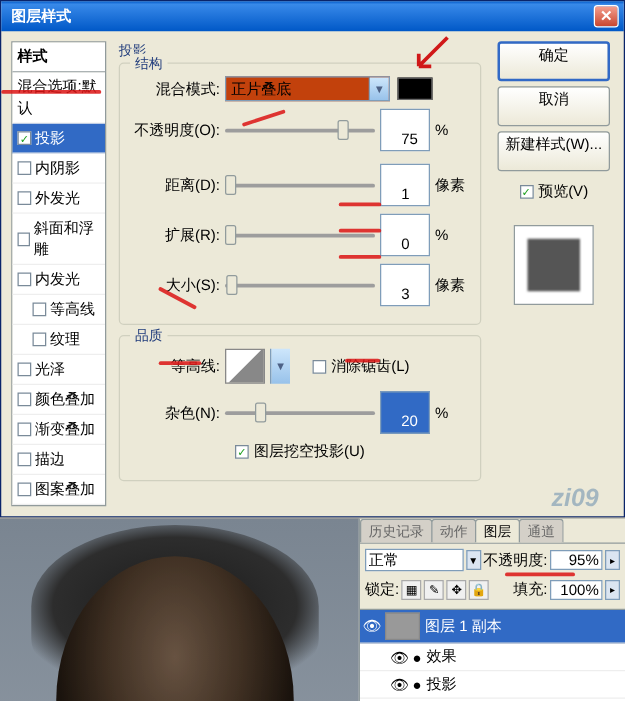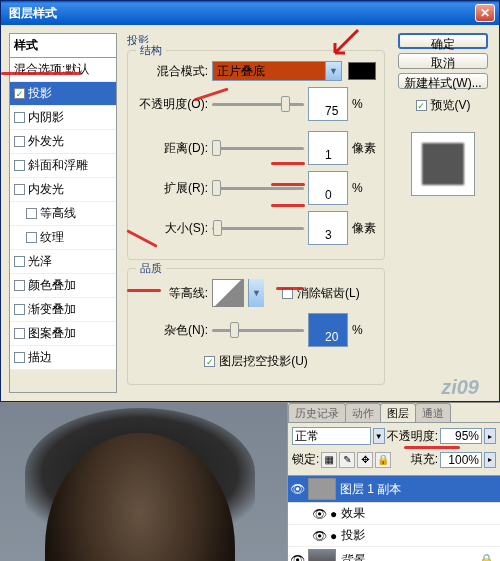"样式" .left-panel { width: 108px -> 76px }
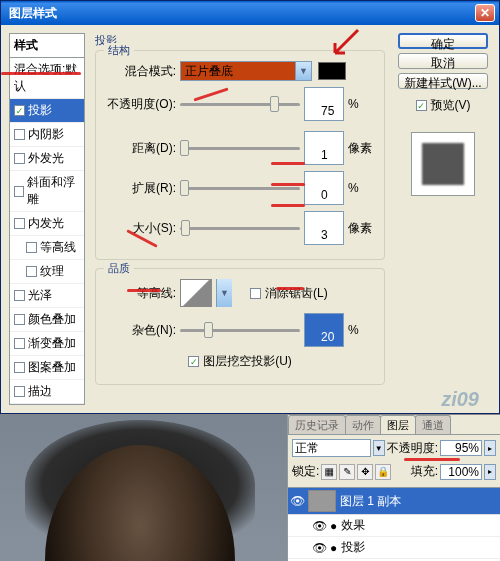"确定" .btn { height: 16px -> 32px }
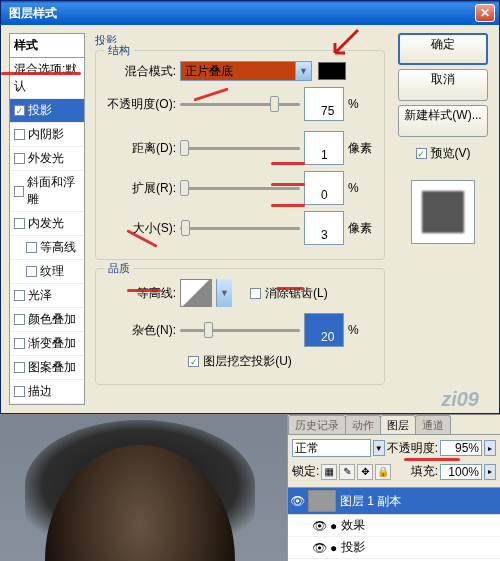"图案叠加" div.lp-item { order: before "描边" -> after "描边" }
